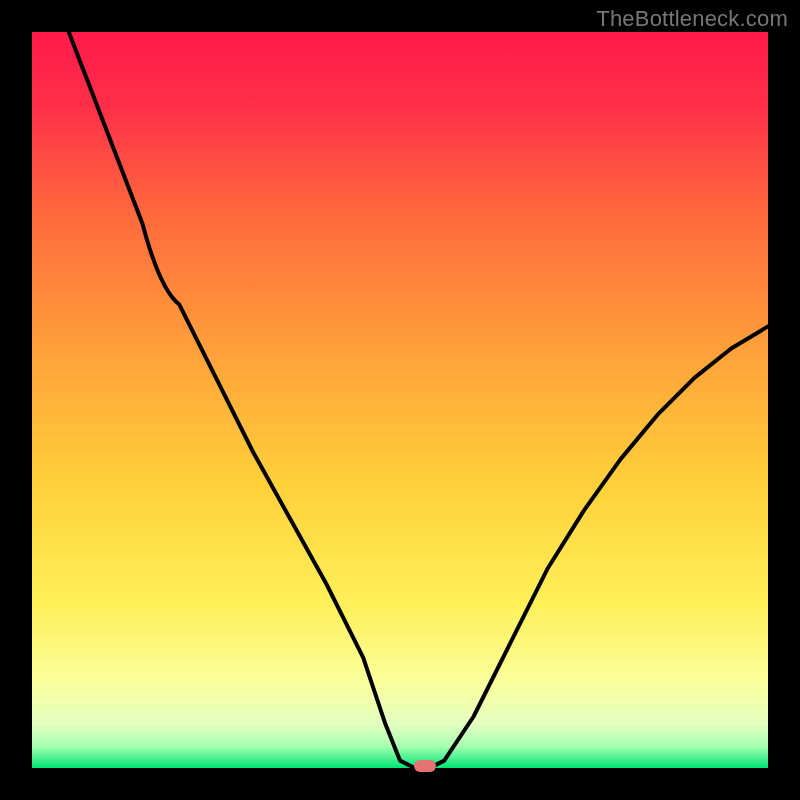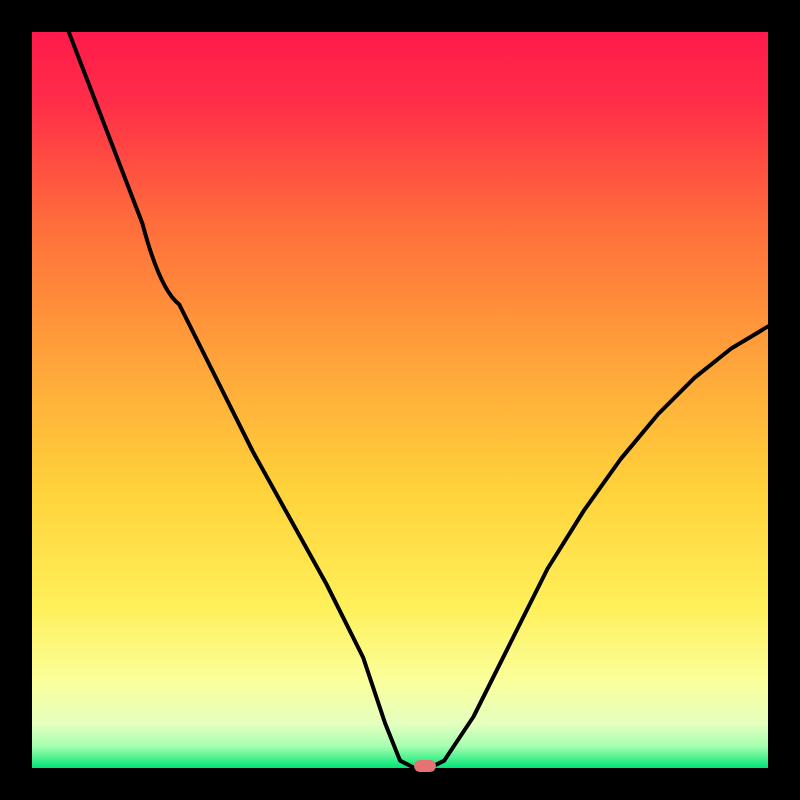"TheBottleneck.com" div.attribution { html: none -> <div>TheBottleneck.com</div> }
